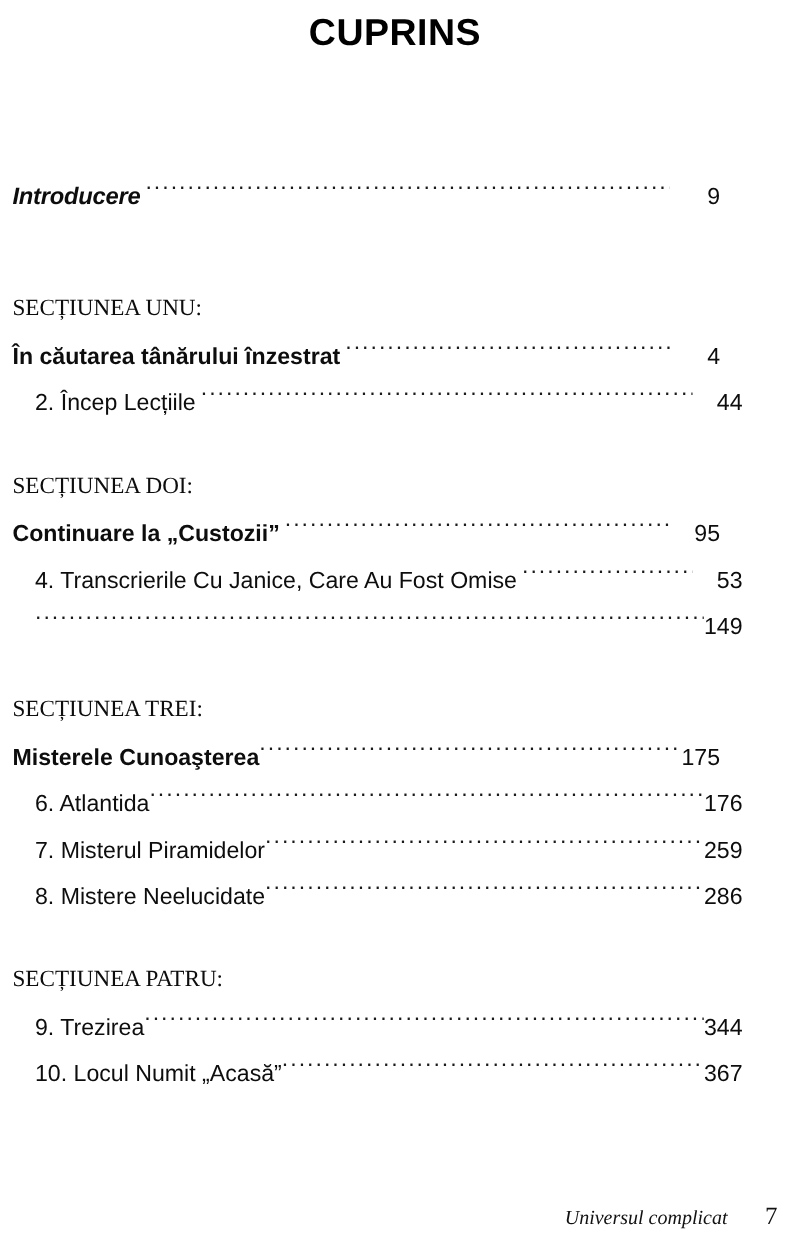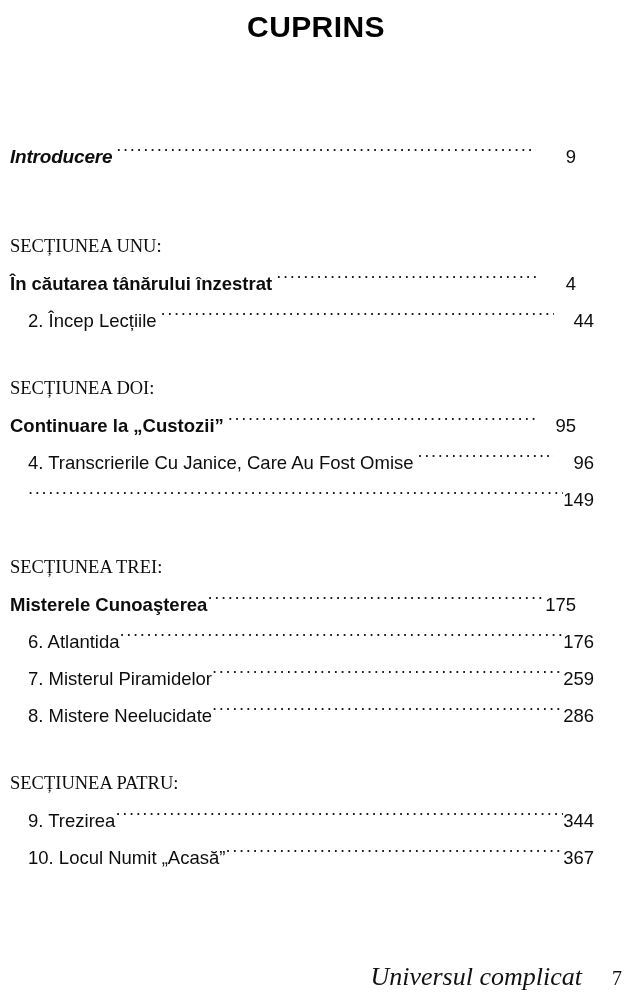"96" span.pageno { text: 96 -> 53 }
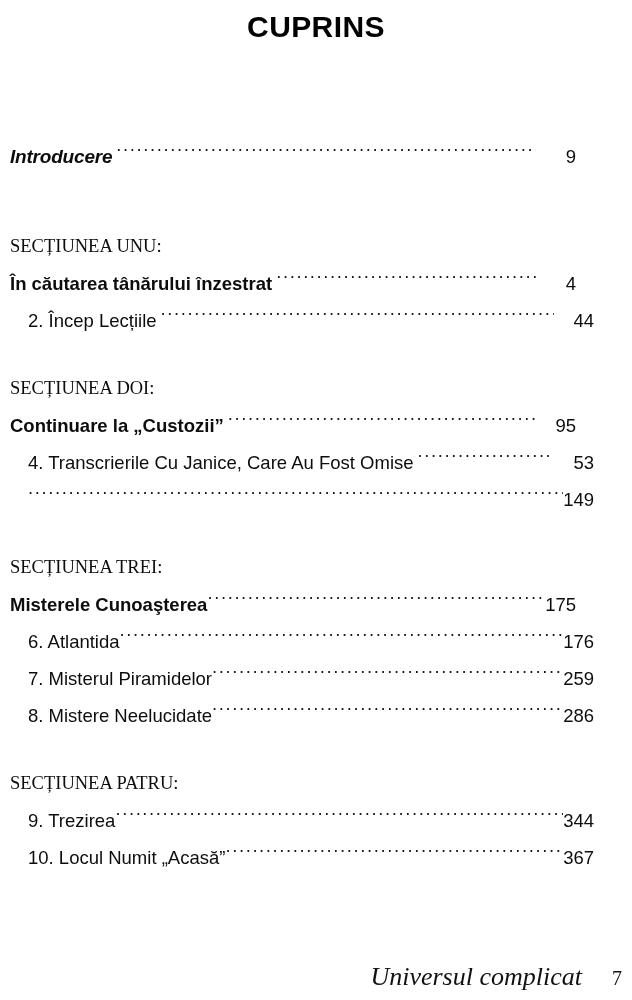"Universul complicat" .footer .book-title { font-size: 26px -> 16px }
